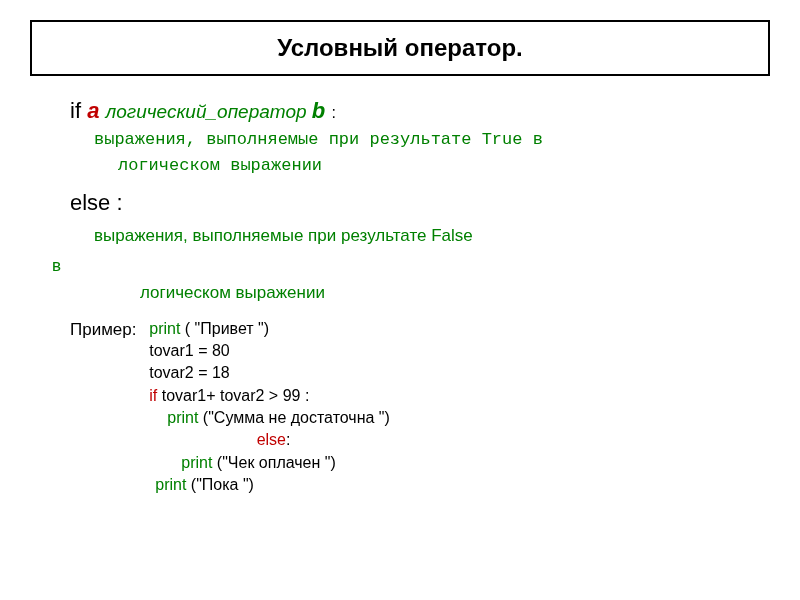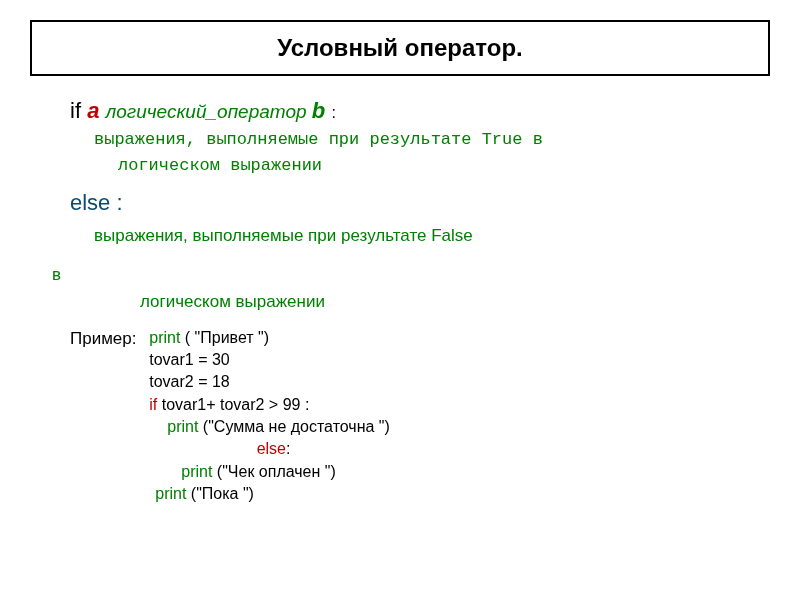"else :" .else-line { color: #0c4a6e -> #000000 }
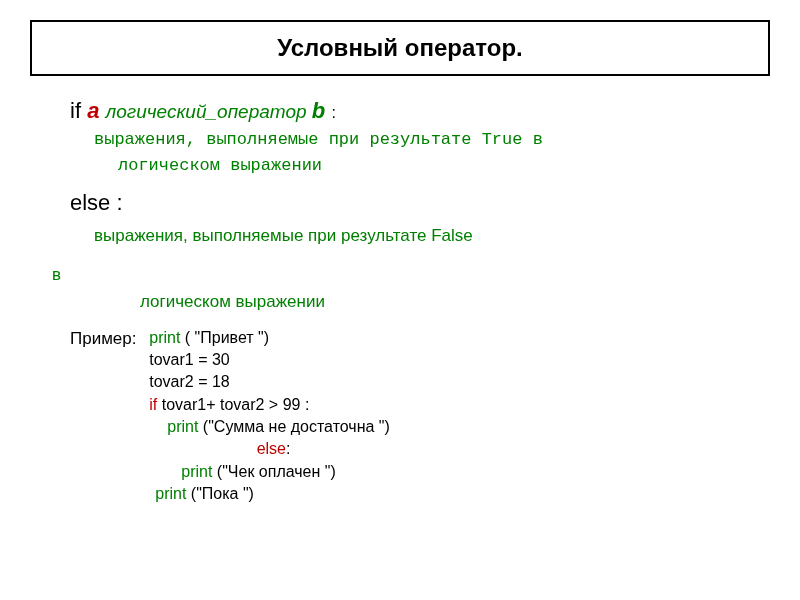"выражения, выполняемые при результате False" .desc-false { margin-bottom: 13px -> 4px }
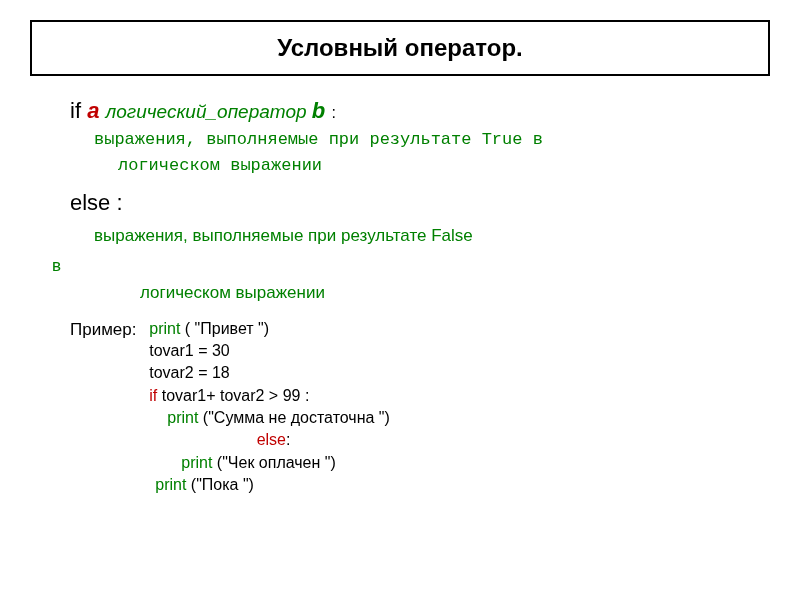"tovar1 = 30" span.line { text: 30 -> 80 }
